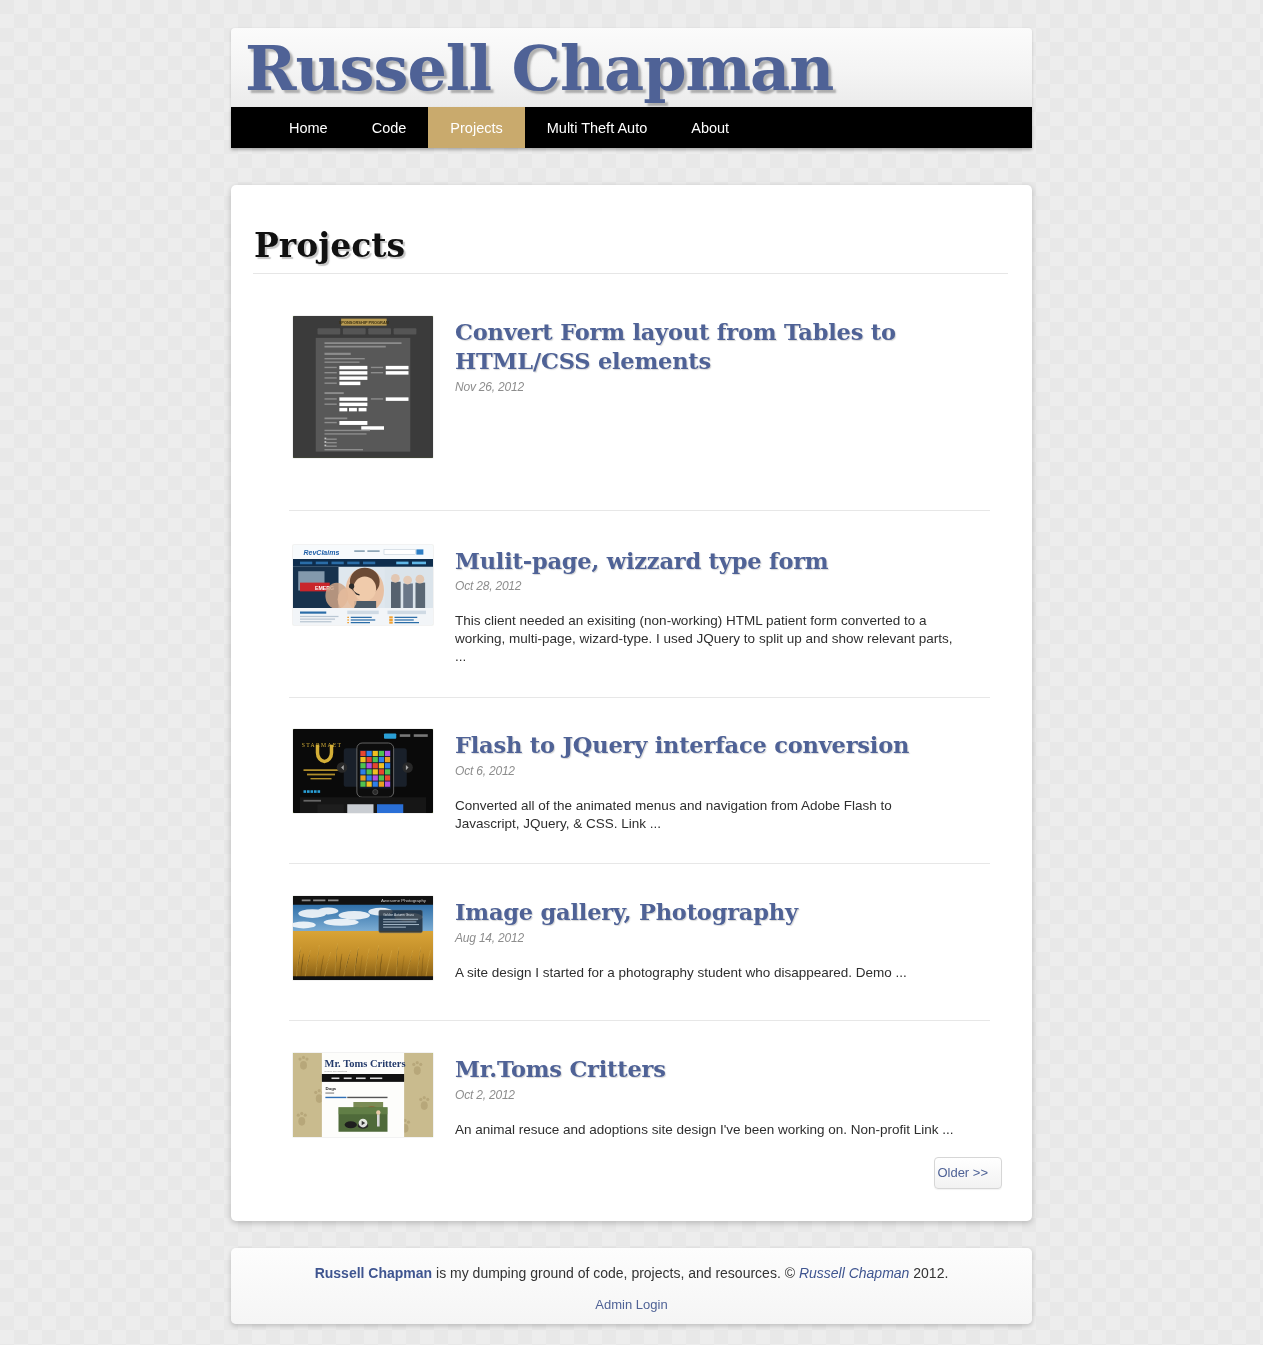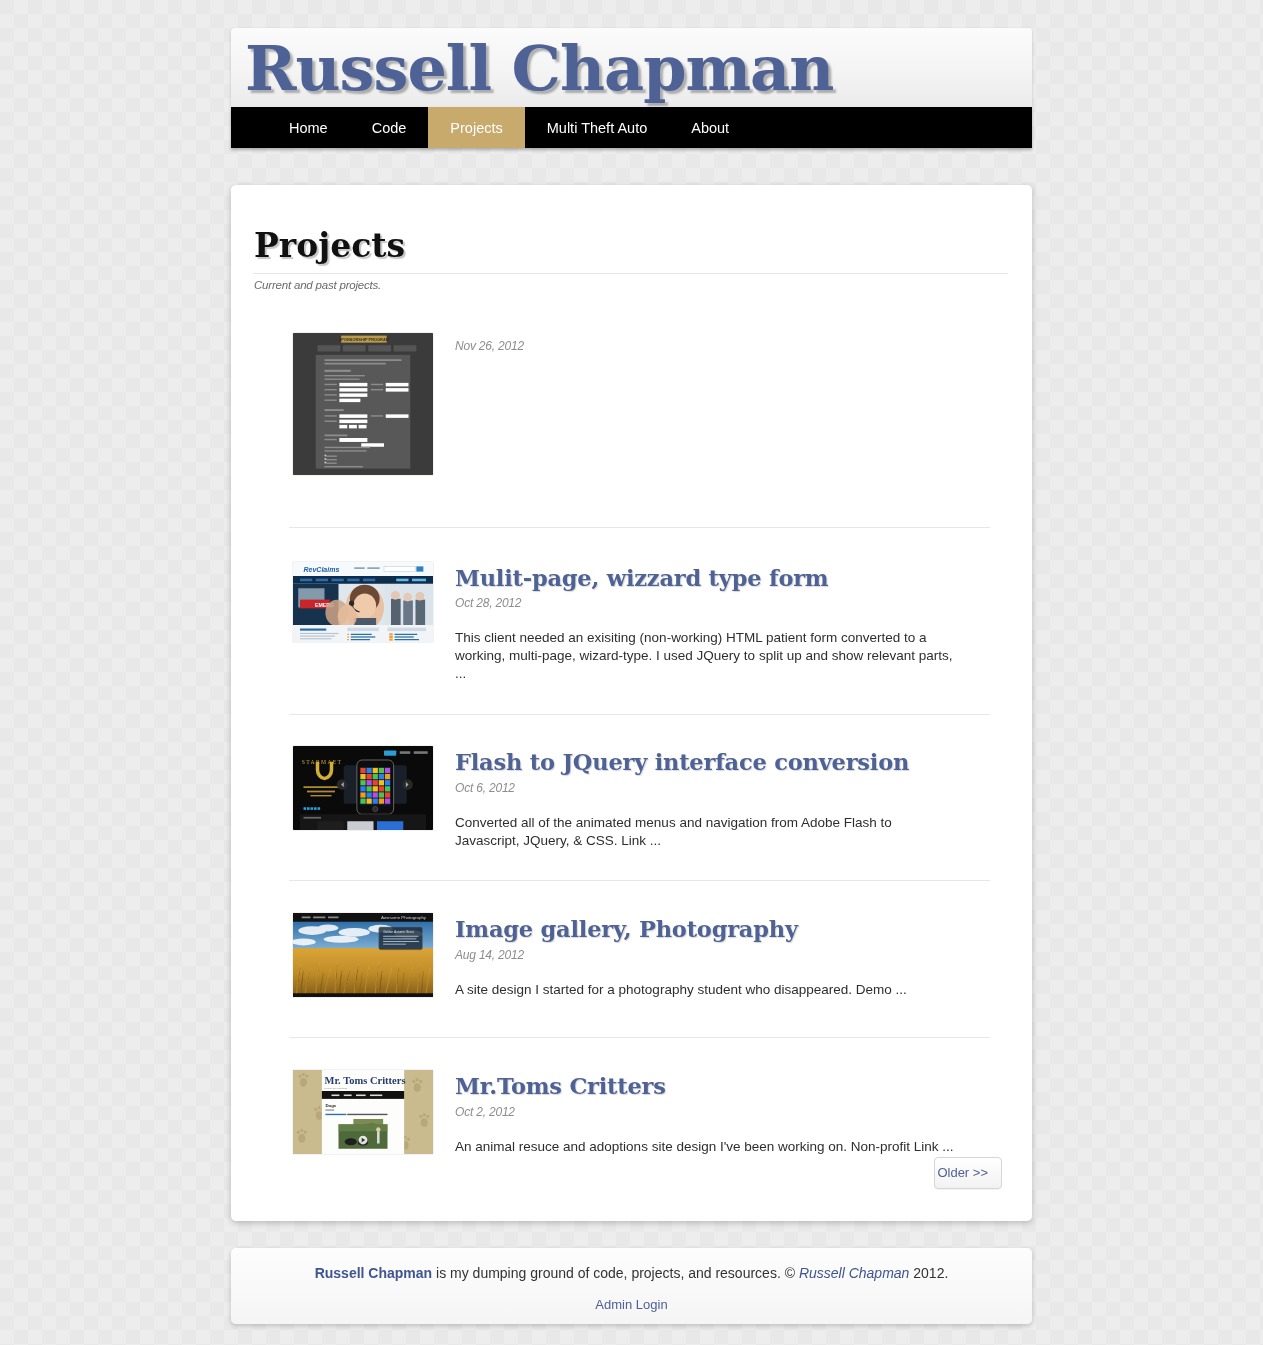"Current and past projects." div.page-subtitle { html: <div>Current and past projects.</div> -> none }
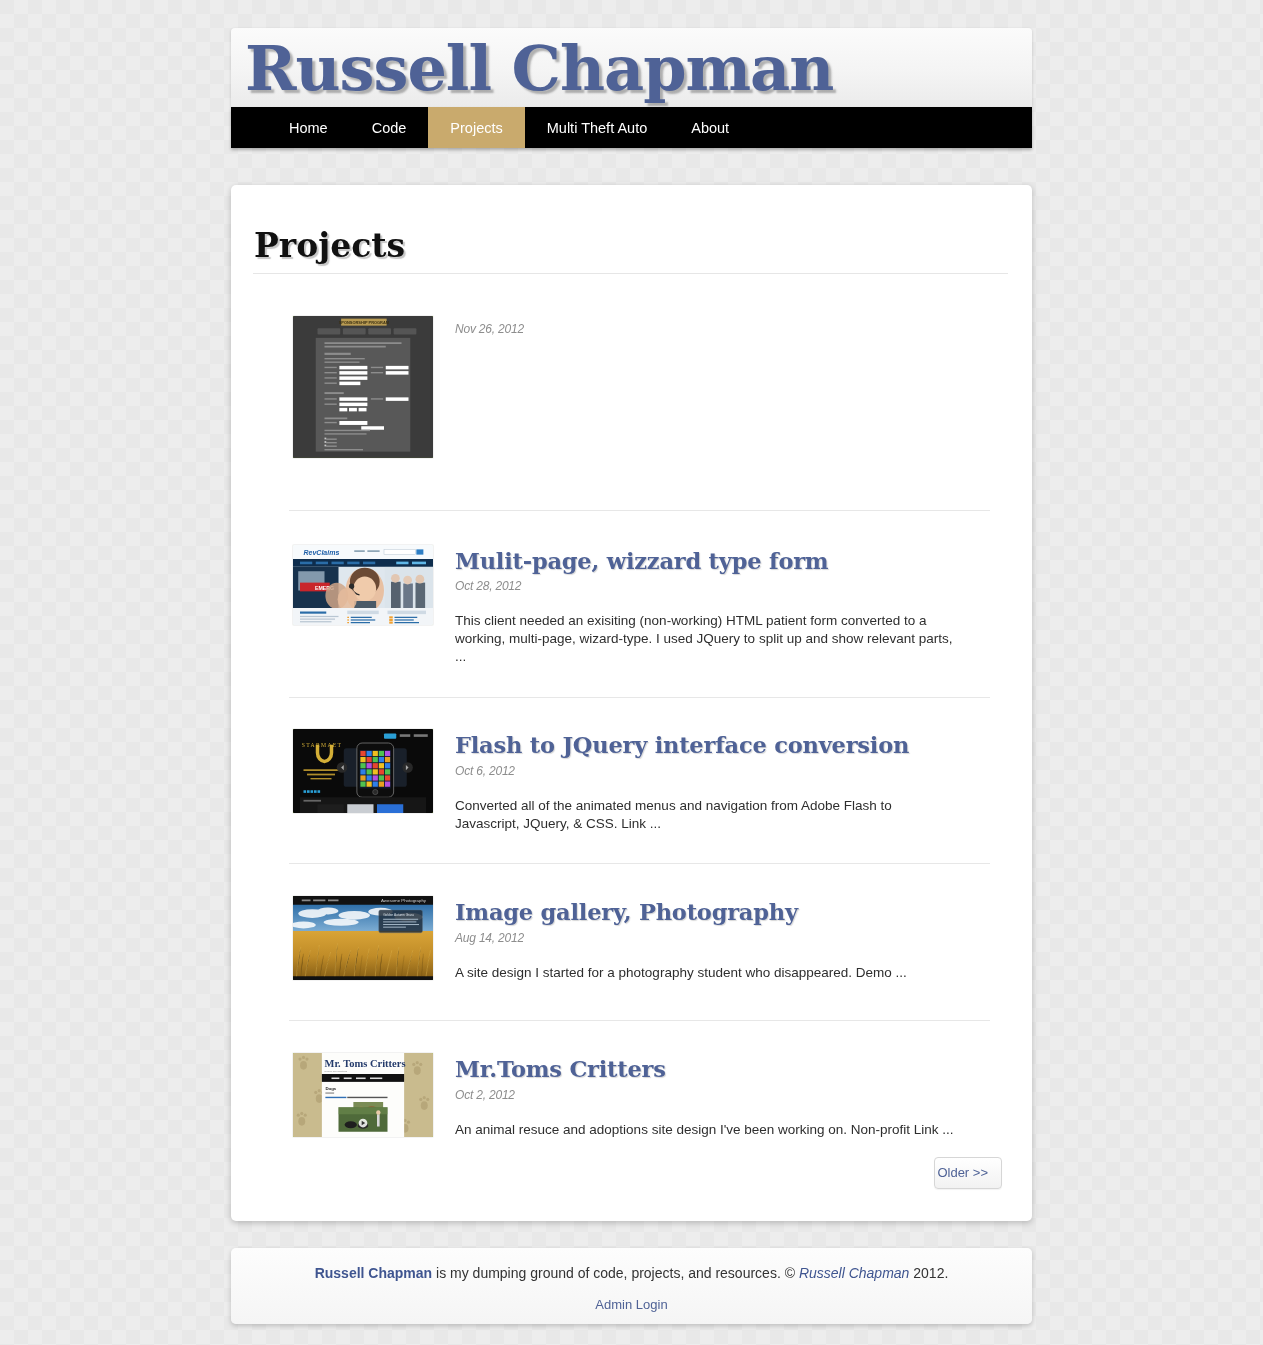"Convert Form layout from Tables" h3.entry-title { html: none -> <h3>Convert Form layout from Tables to HTML/CSS elements</h3> }
